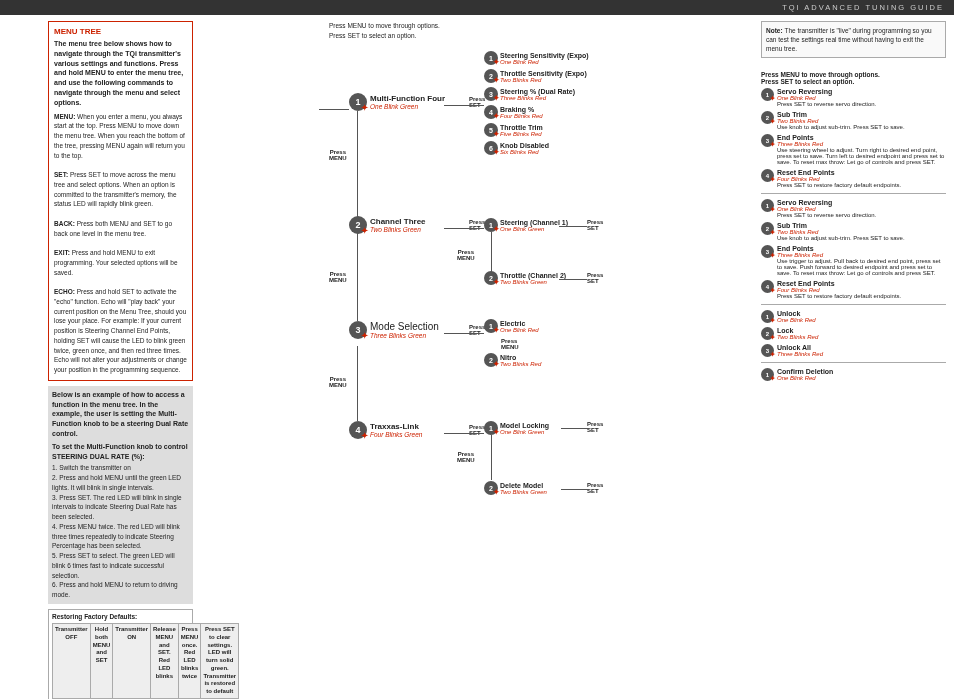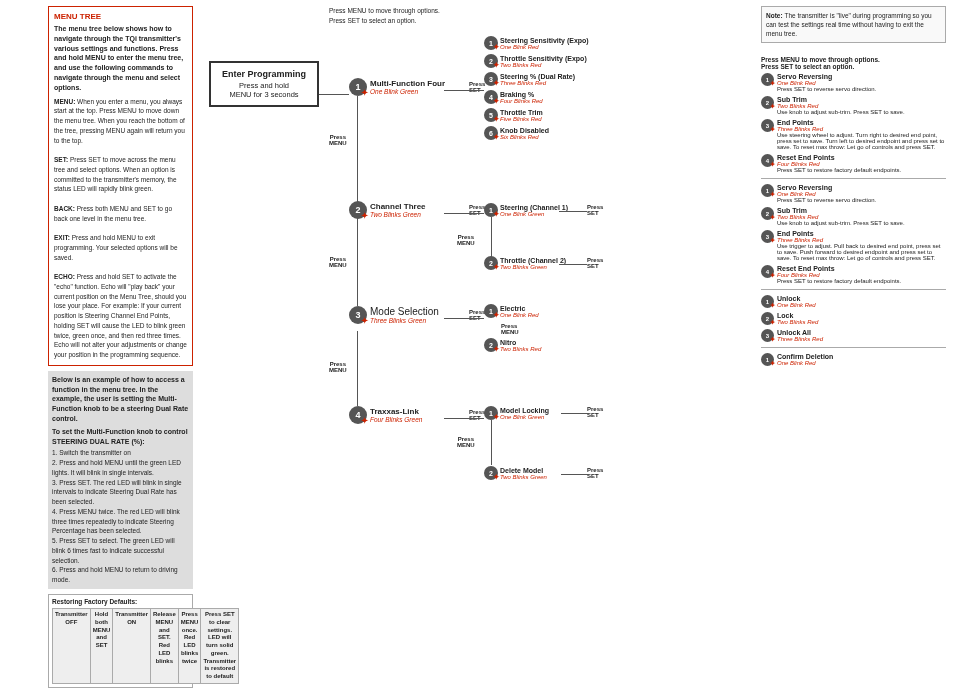"TQI ADVANCED TUNING GUIDE" div.header { html: none -> <div> <span>TQi ADVANCED TUNING GUIDE</span> </div> }
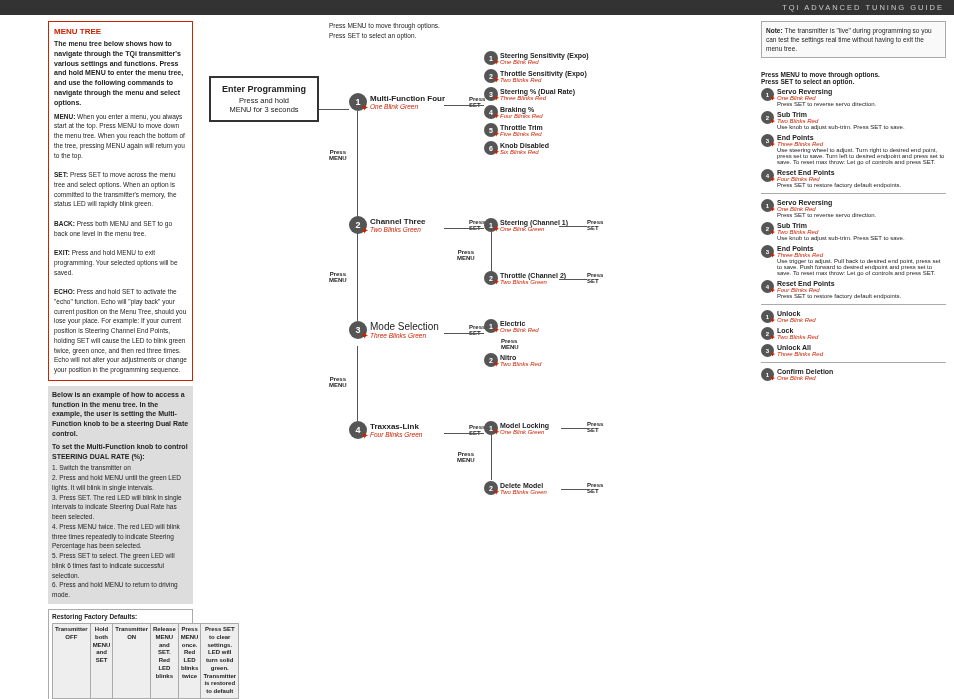"Enter Programming" div.entry-box { html: <div> <div>Enter Programming</div> <div> <span>Press and hold</span><br> <span>MENU for 3 seconds</span> </div> </div> -> none }
